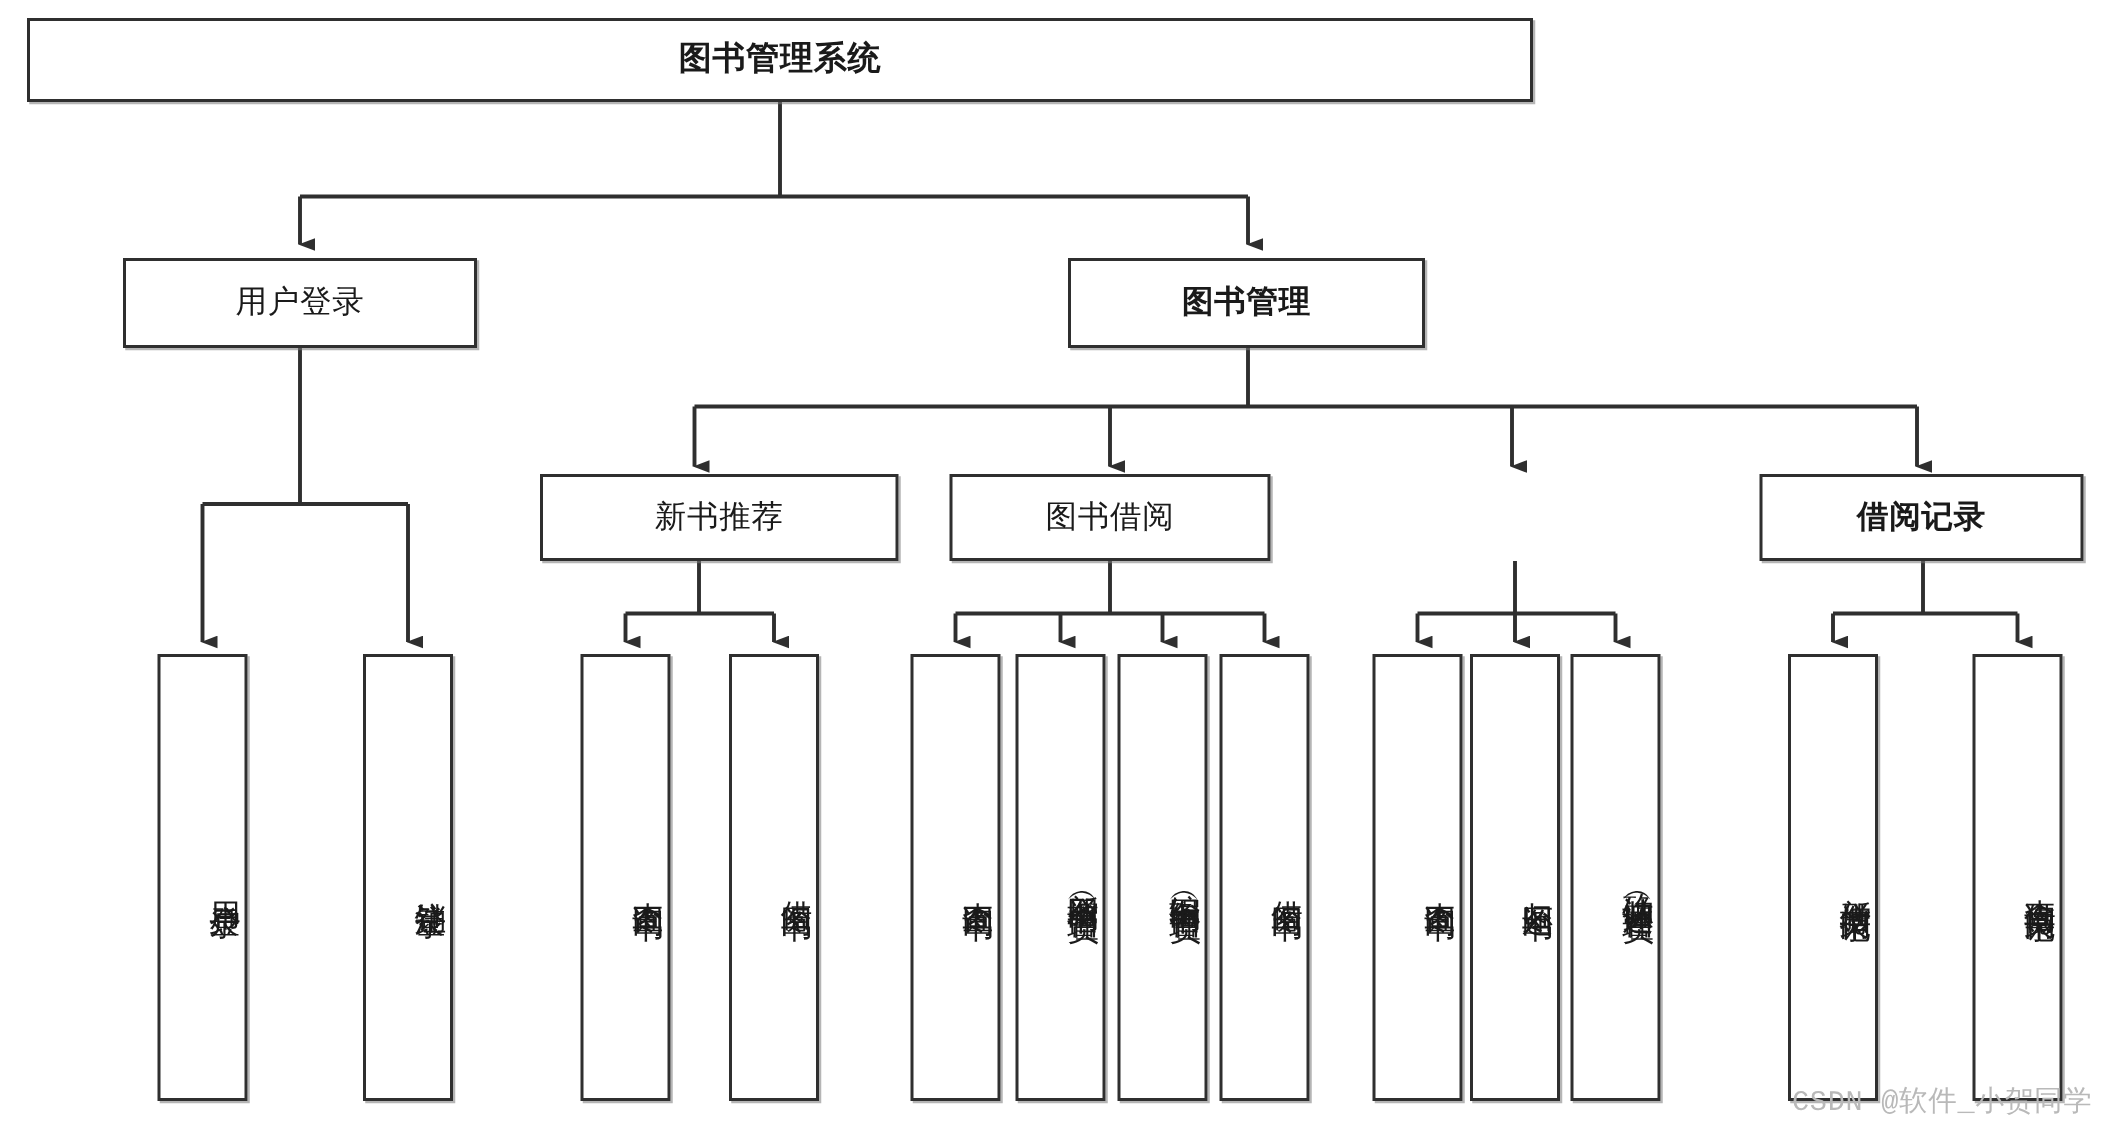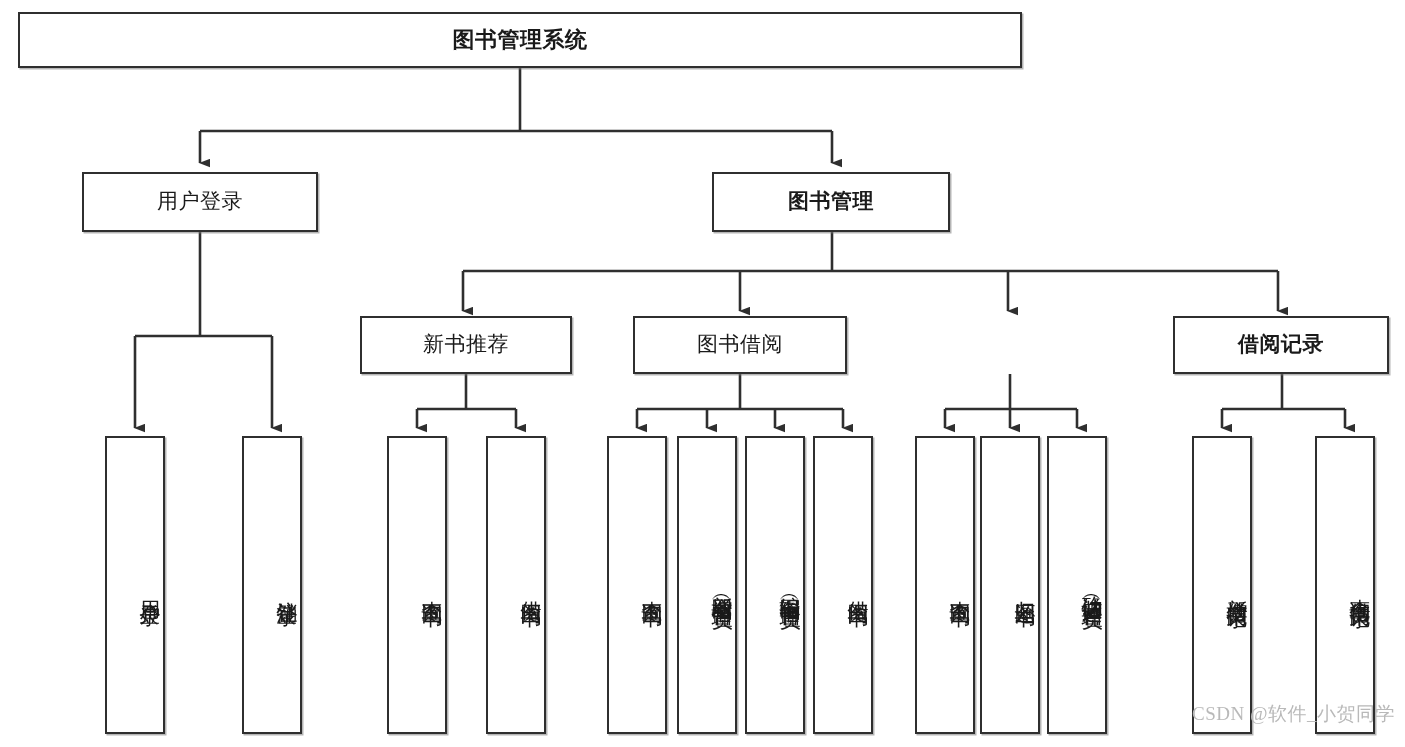"新书推荐" div.node { width: 212px -> 239px }
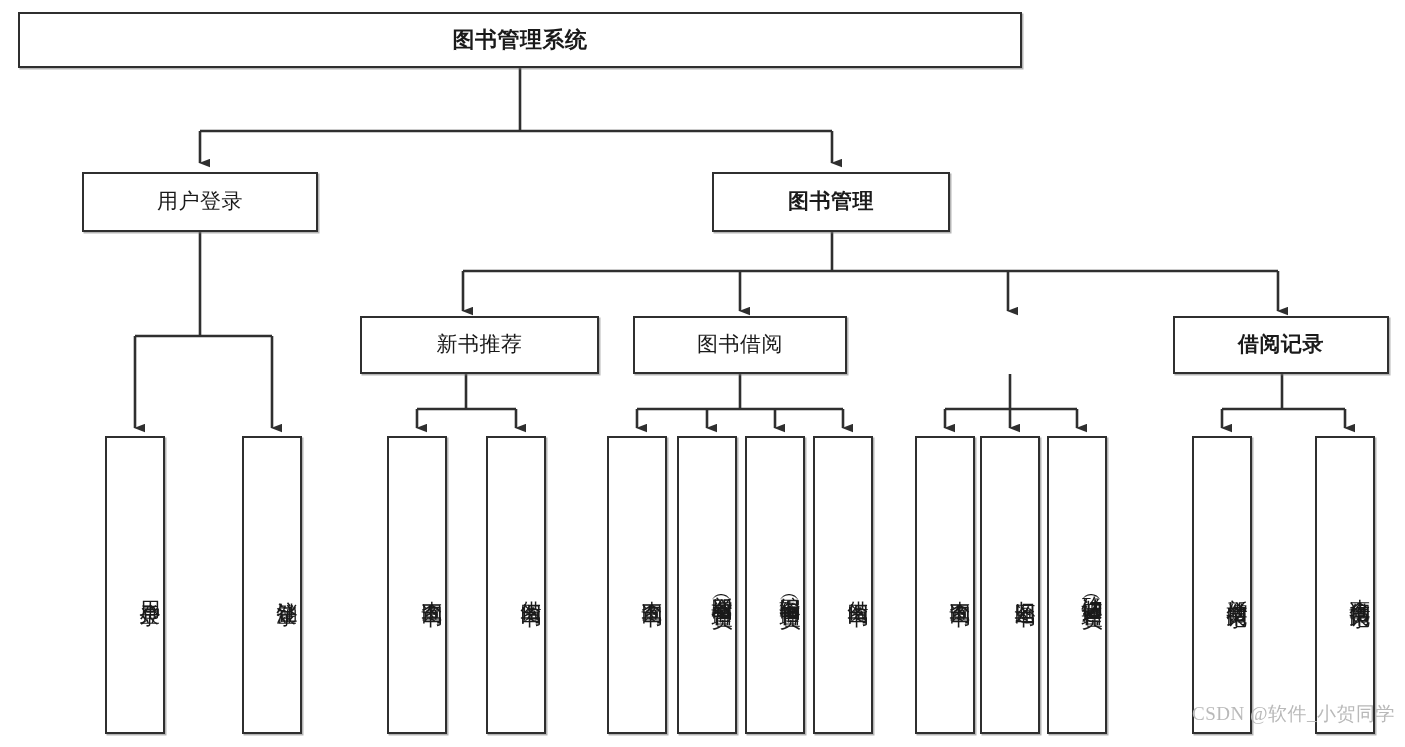"CSDN @软件_小贺同学" #watermark { bottom: 20px -> 0; font-family: Liberation Serif, serif -> Liberation Mono, monospace }
